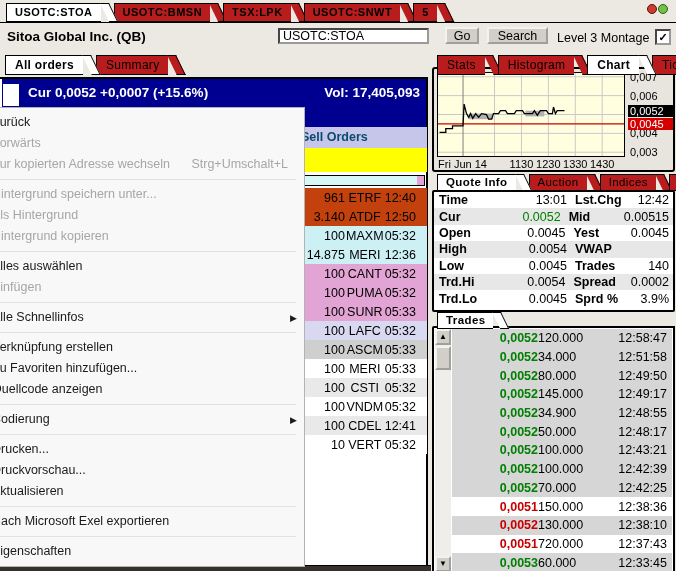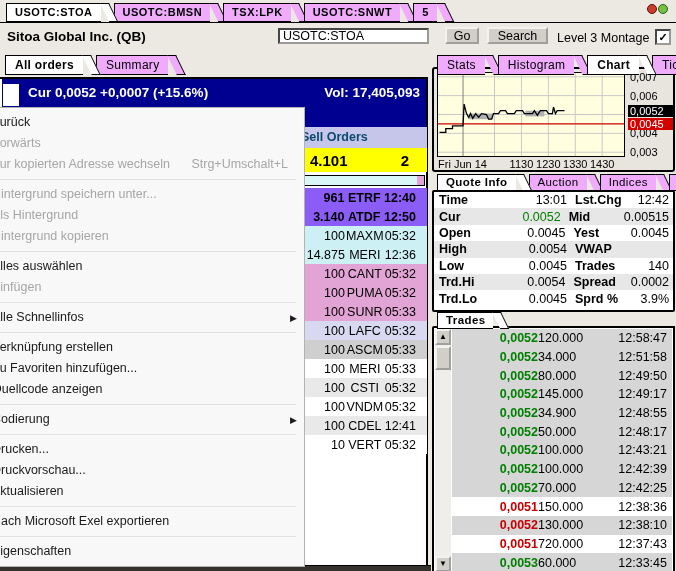"USOTC:BMSN" .tab { background: #f0abfc -> #b91c1c }
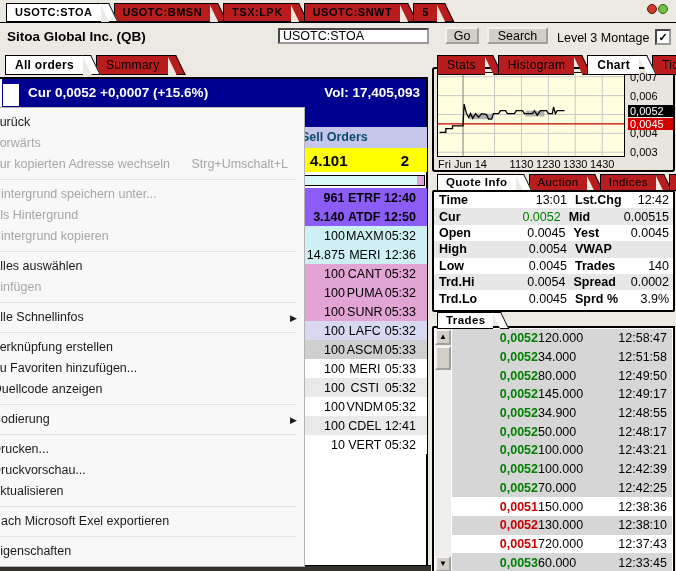"4.101" span { html: <span>4.101</span> -> none }
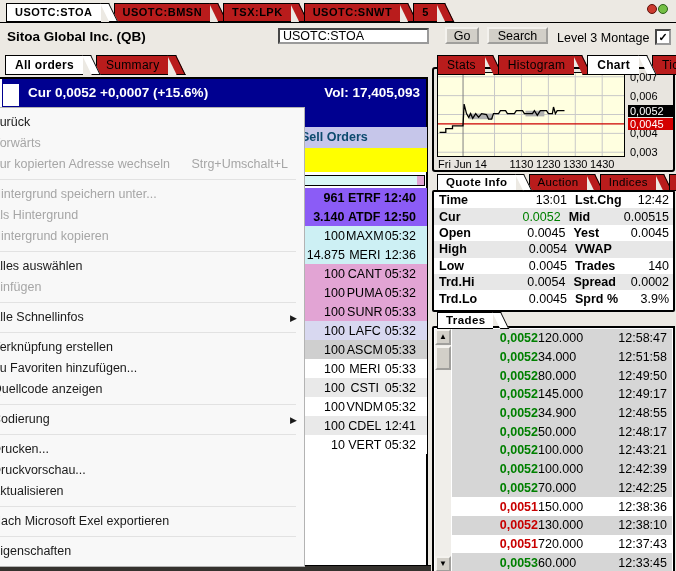"961" .sor.blue { background: #8b5cf6 -> #c2410c; font-weight: bold -> none }
